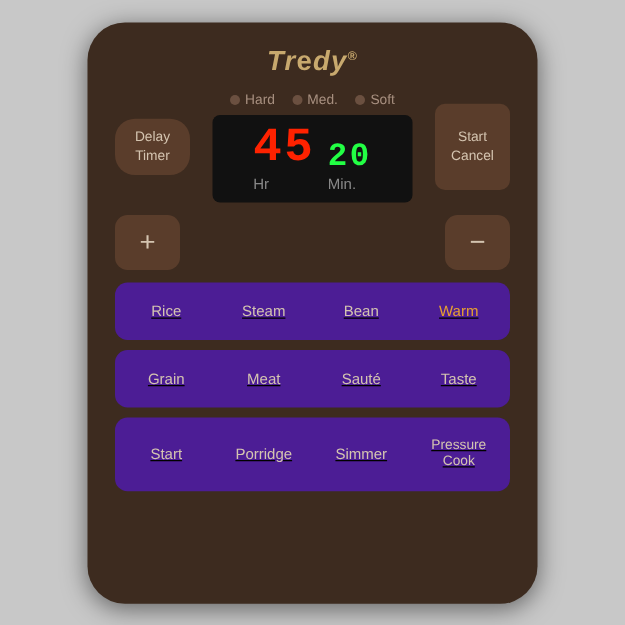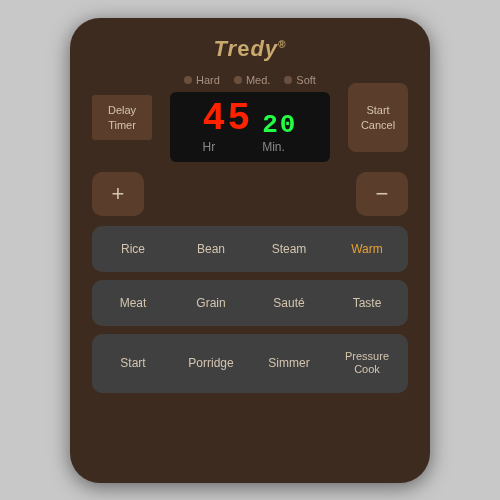"Delay" .delay-timer-btn { border-radius: 3px -> 16px }
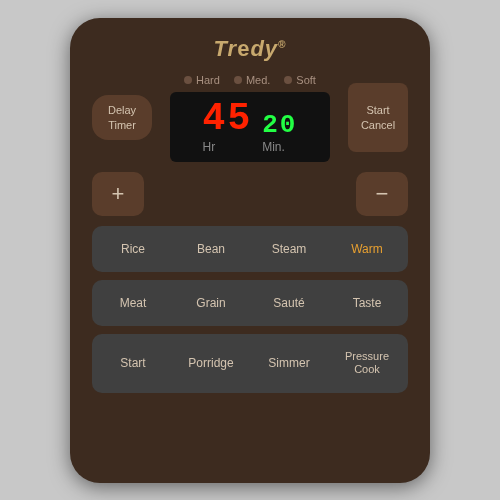"Rice" .button-row { background: #404040 -> #4c1d95; text-decoration: none -> underline }
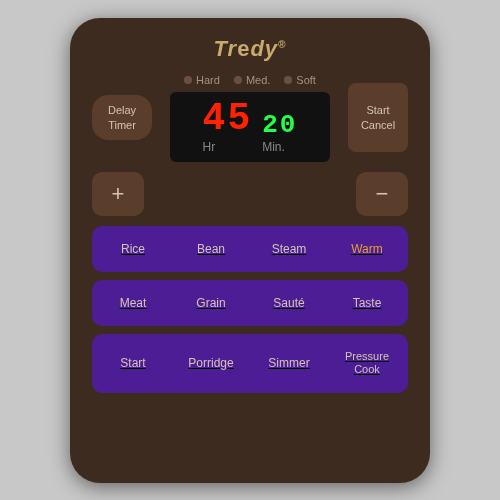"Bean" button.func-btn { order: before "Steam" -> after "Steam" }
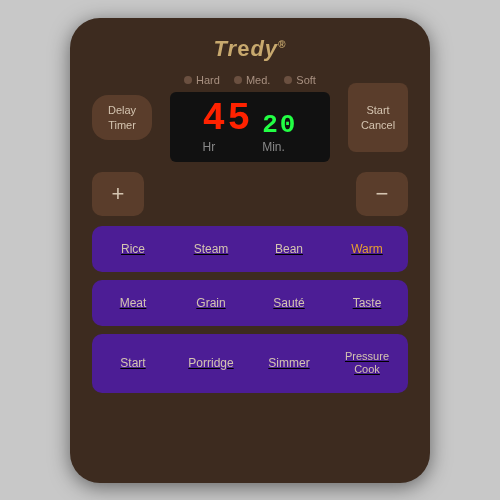"Meat" button.func-btn { order: before "Grain" -> after "Grain" }
